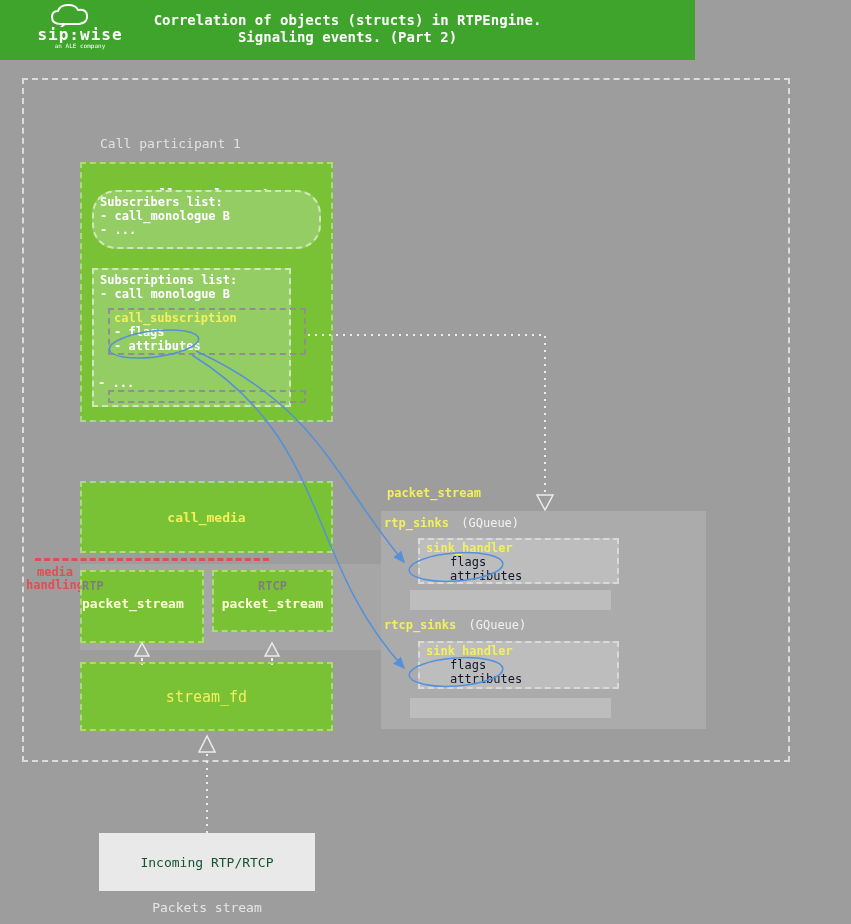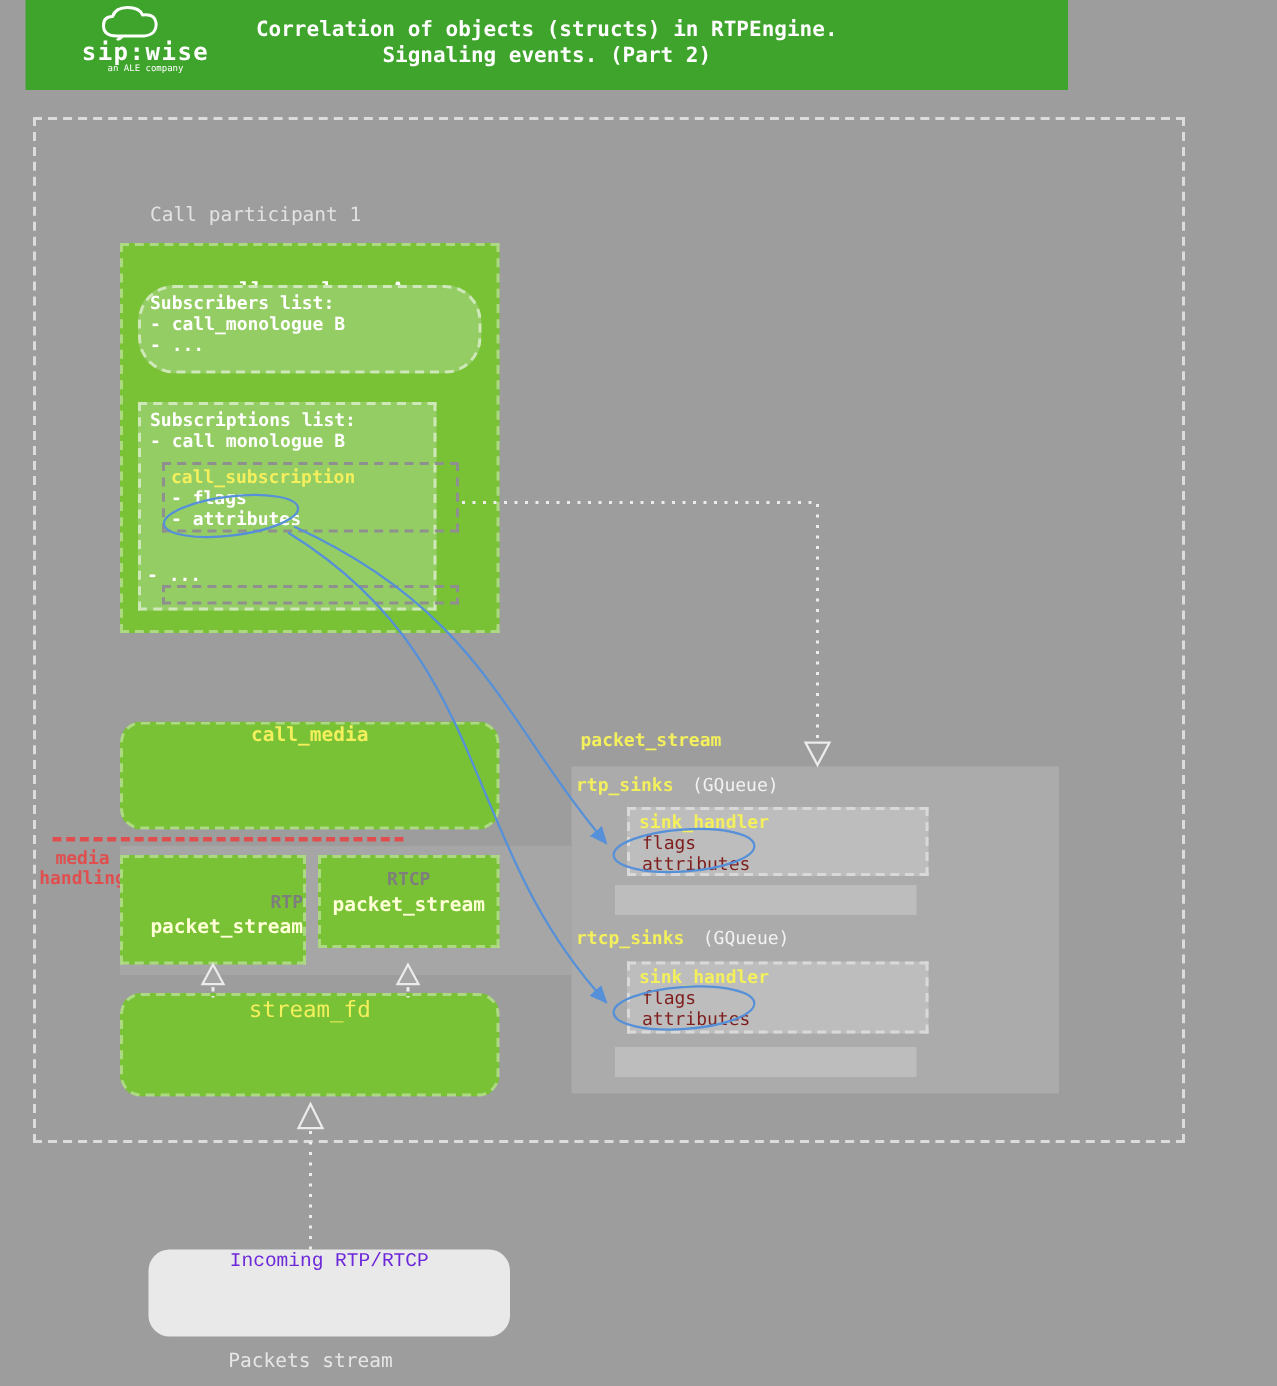"sip:wise" .topbar { left: 17px -> 0 }
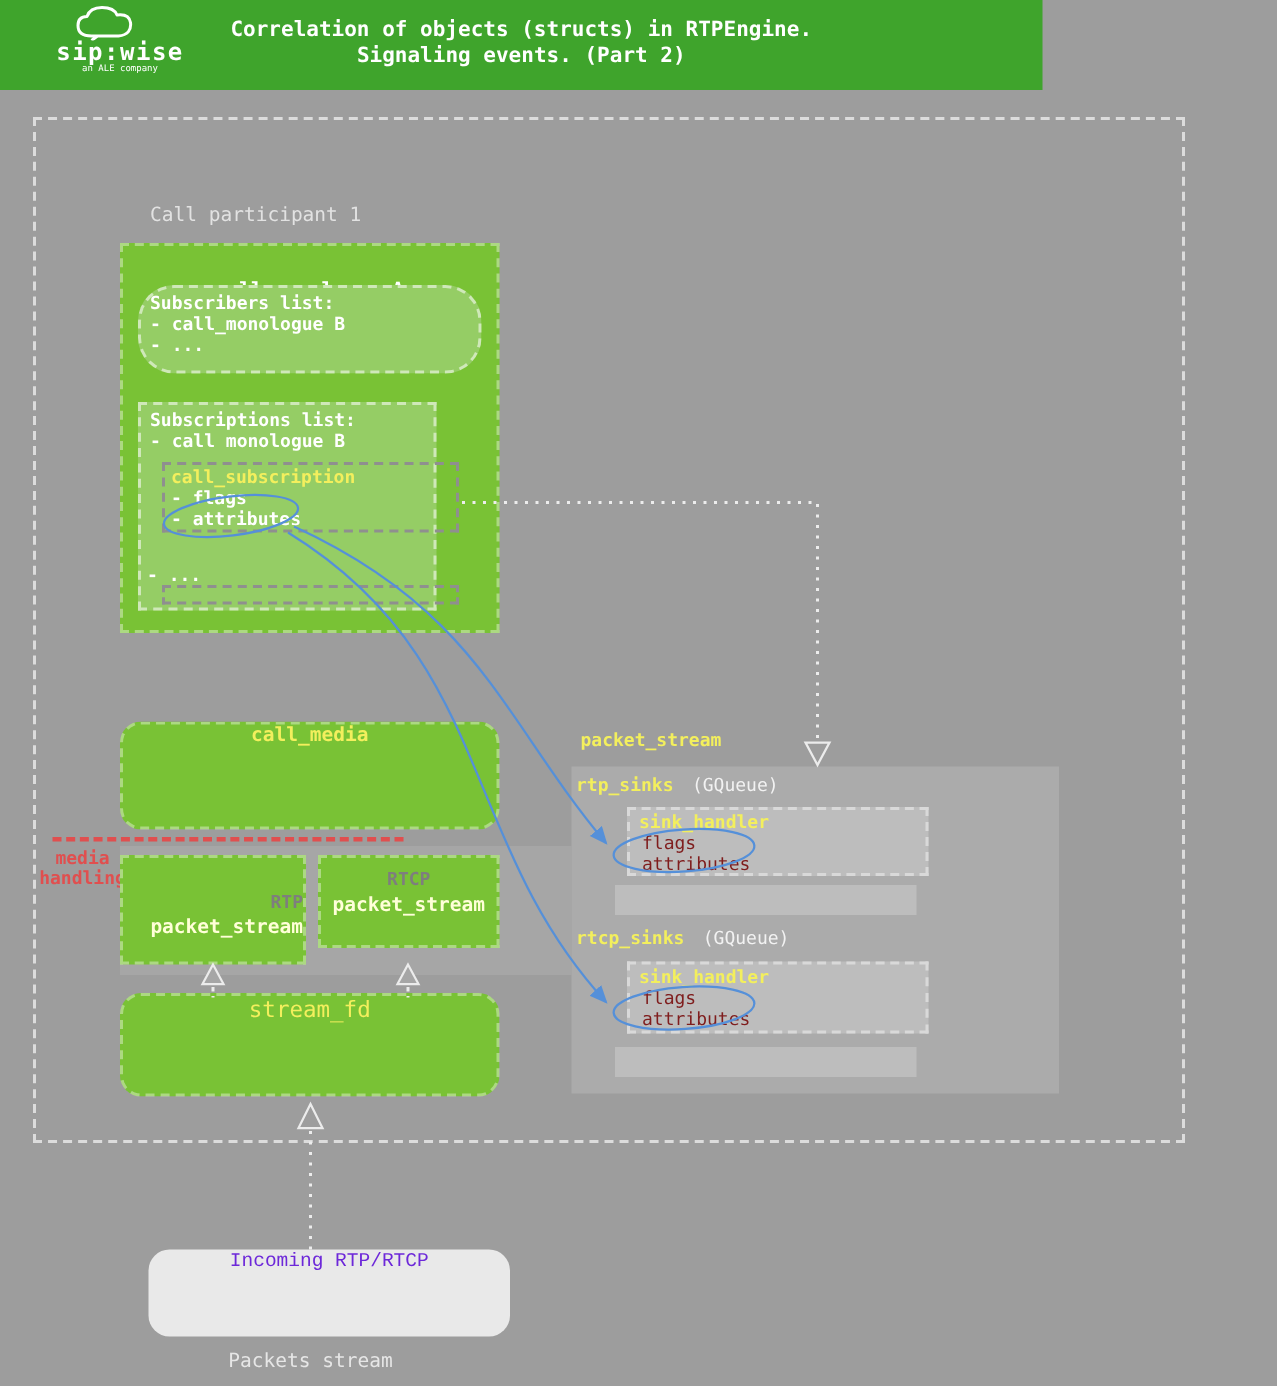"call_media" .center-flex { align-items: flex-start -> center; border-radius: 14px -> none }
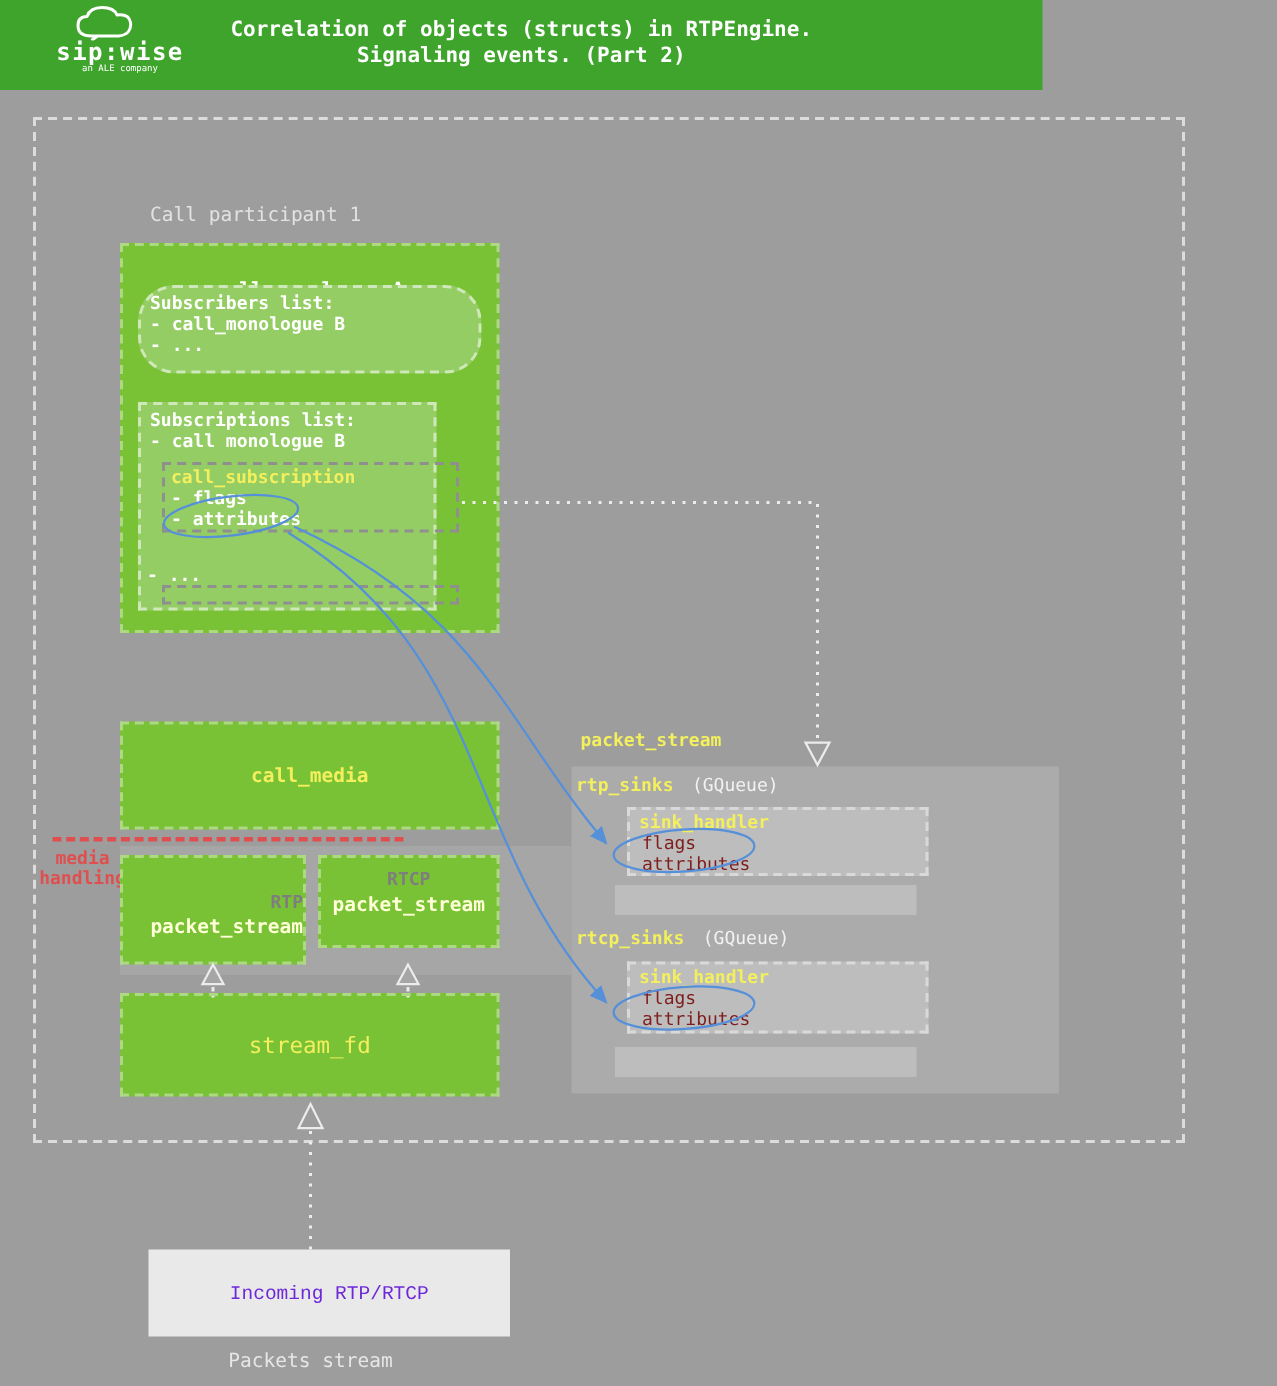"flags" .sink-handler .sh-field { color: #7f1d1d -> #0f172a; margin-left: 2px -> 24px }
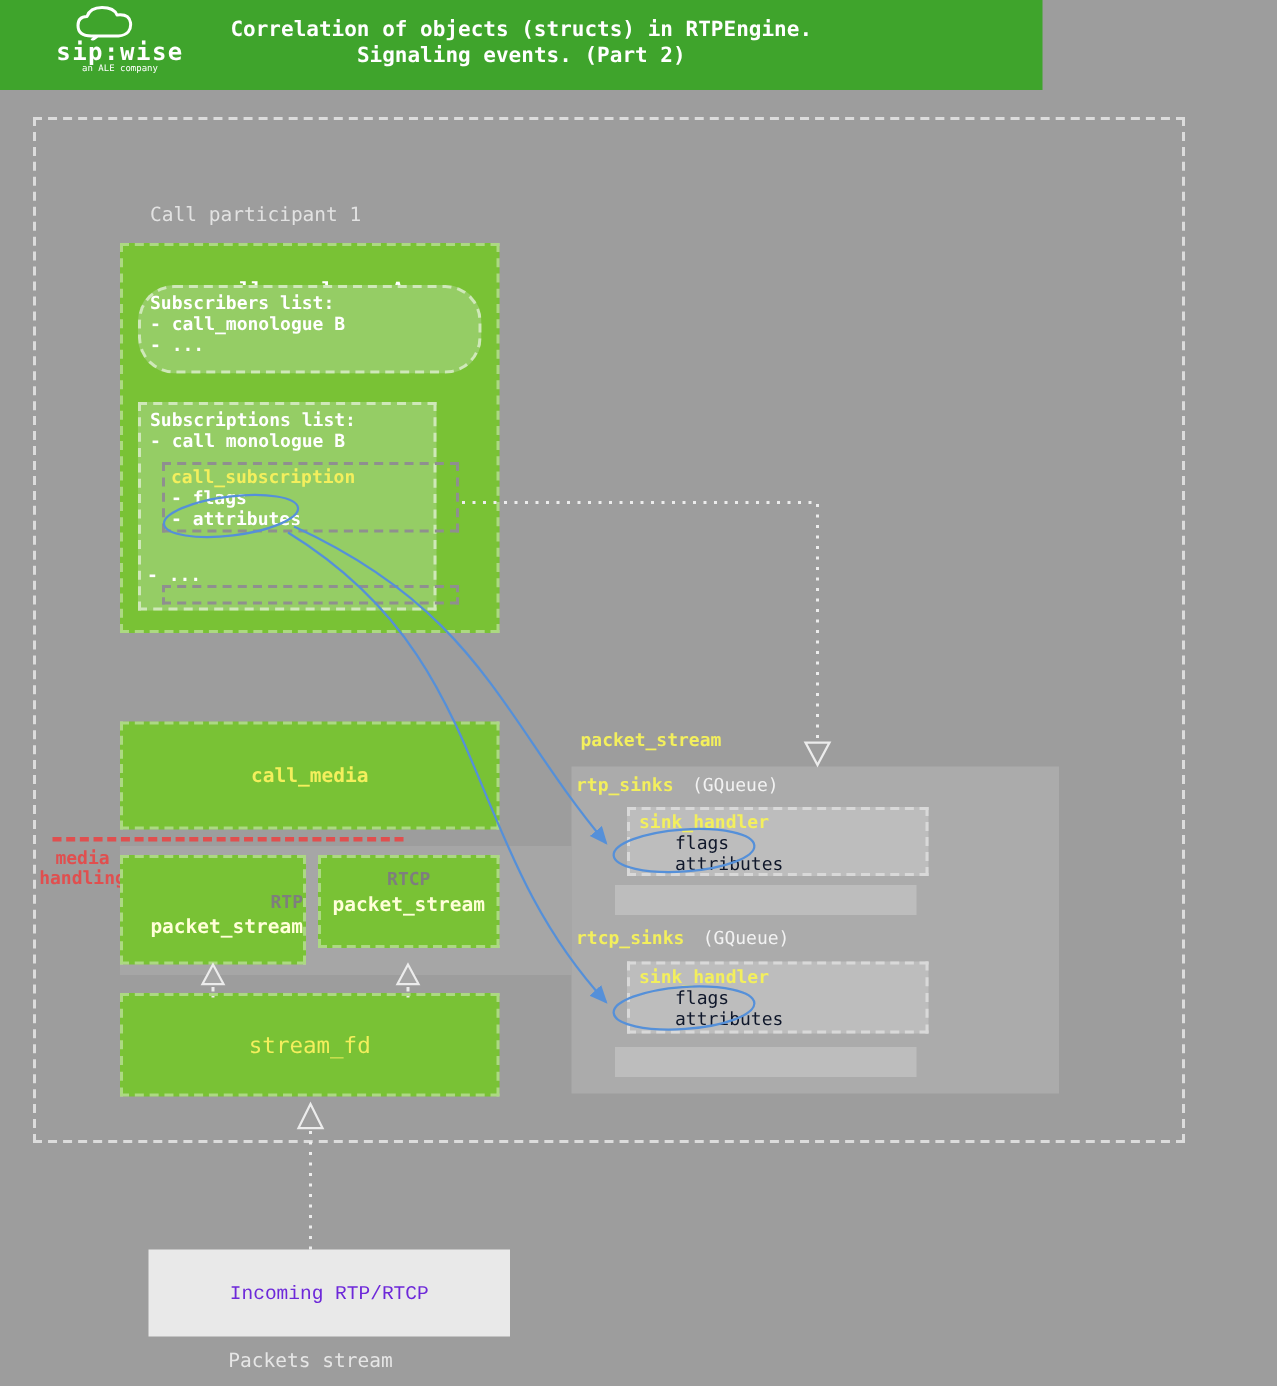"RTP" .rtp-box { padding-top: 22px -> 7px; text-align: right -> left }
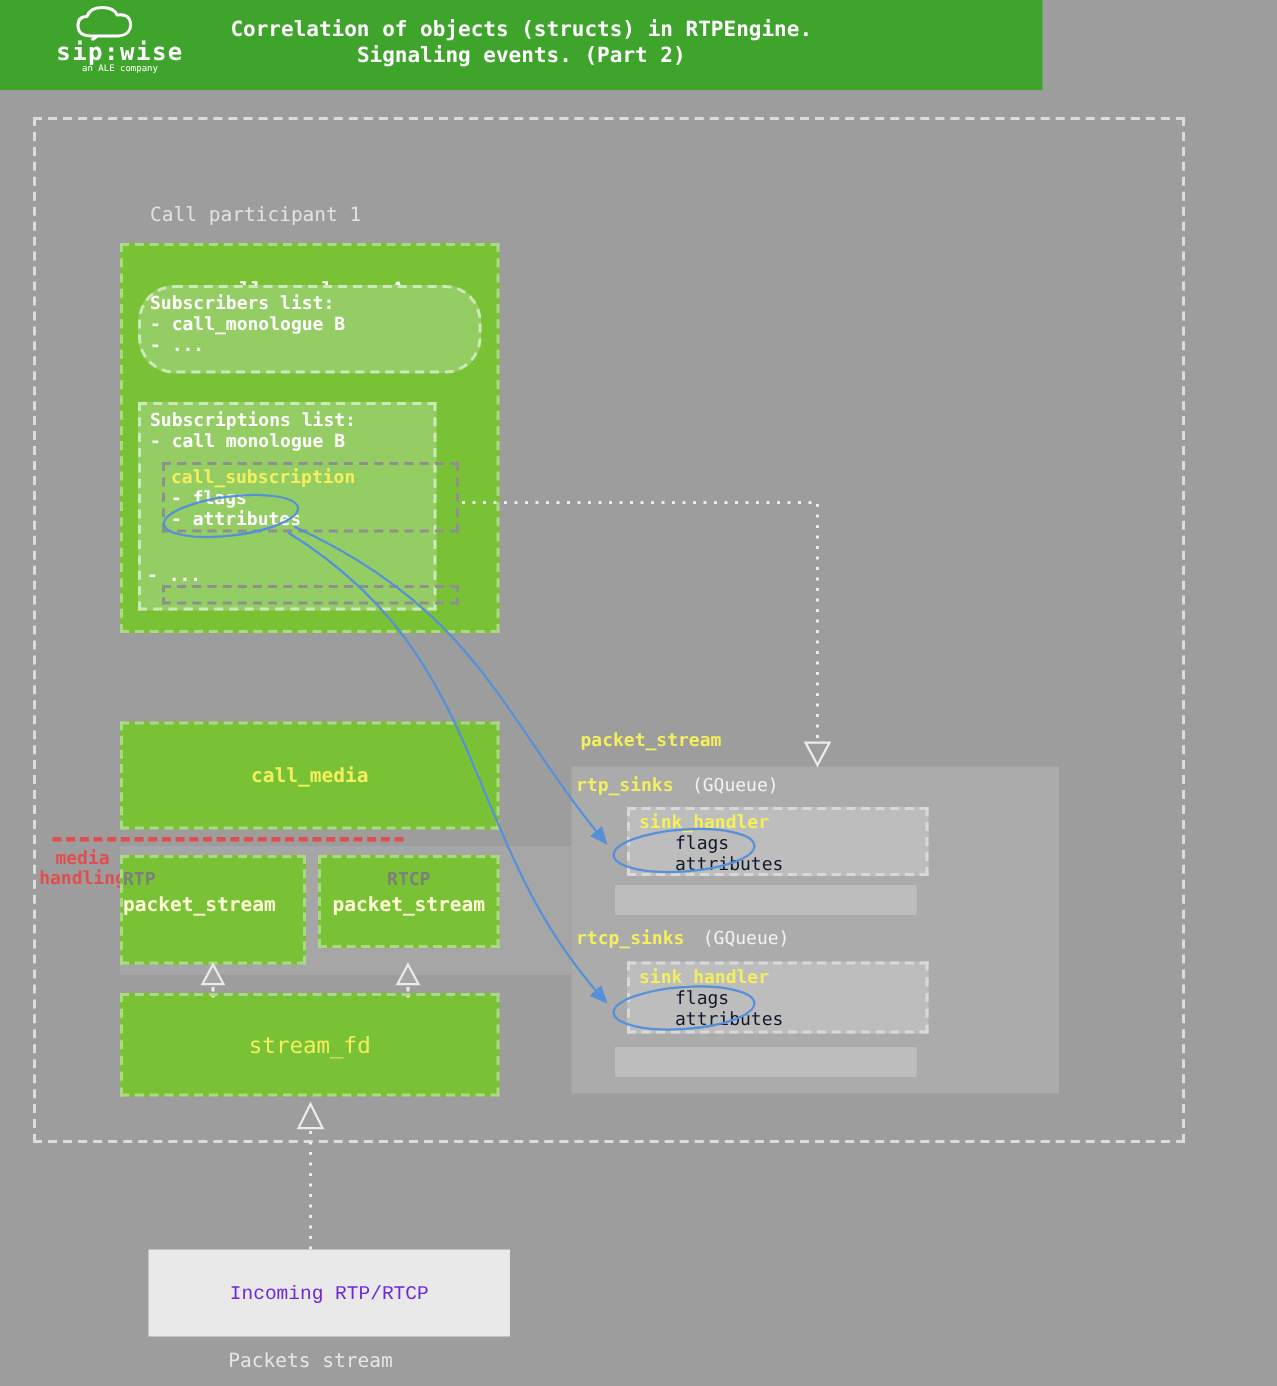"Incoming RTP/RTCP" .incoming { color: #6d28d9 -> #14532d; font-family: Liberation Mono, monospace -> none; width: 241px -> 216px }
